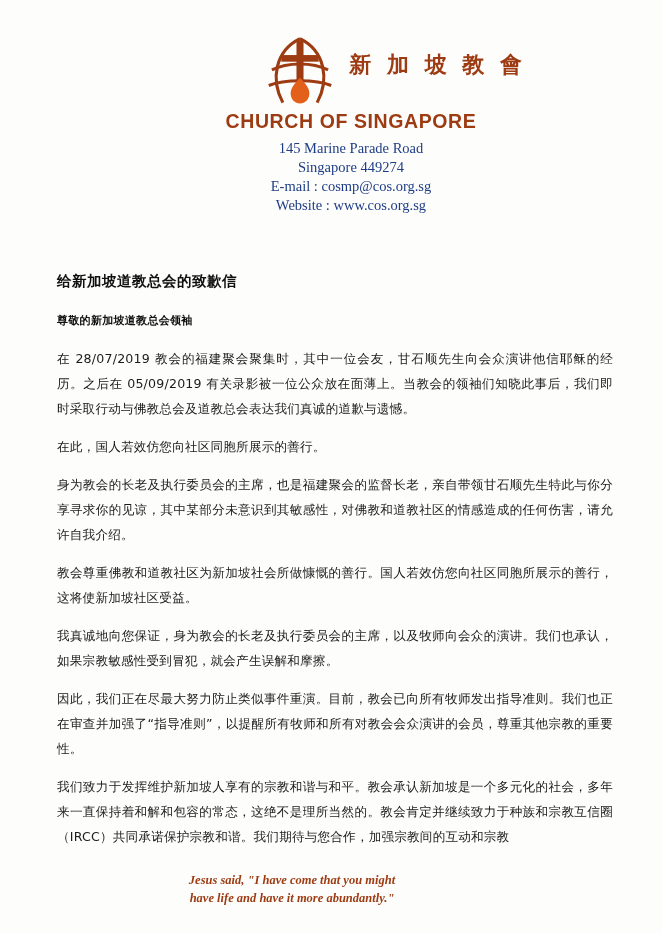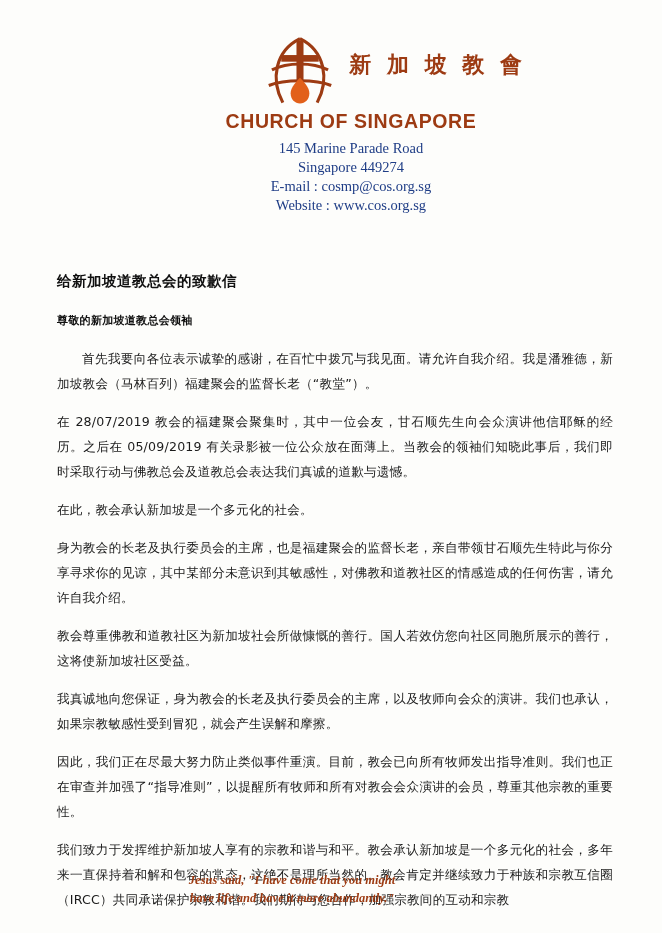"首先我要向各位表示诚挚的感谢，在百忙中拨冗与我见面。请允许自我介绍。我是潘雅德，" p.para { html: <p>首先我要向各位表示诚挚的感谢，在百忙中拨冗与我见面。请允许自我介绍。我是潘雅德，新加坡教会（马林百列）福建聚会的监督长老（“教堂”）。</p> -> none }
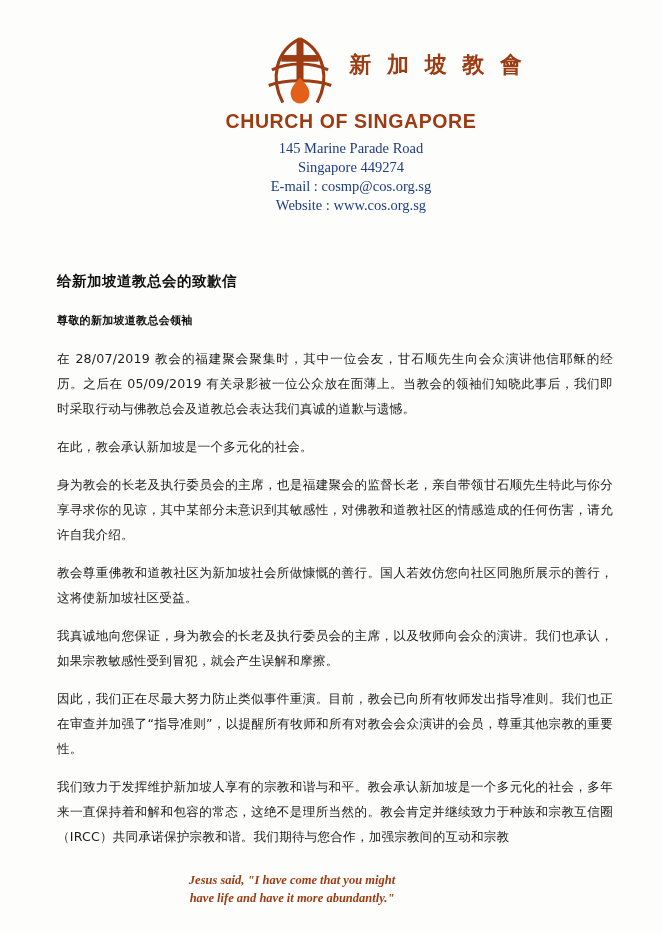"在此，教会承认新加坡是一个多元化的社会。" p.para { text: 教会承认新加坡是一个多元化的社会 -> 国人若效仿您向社区同胞所展示的善行 }
